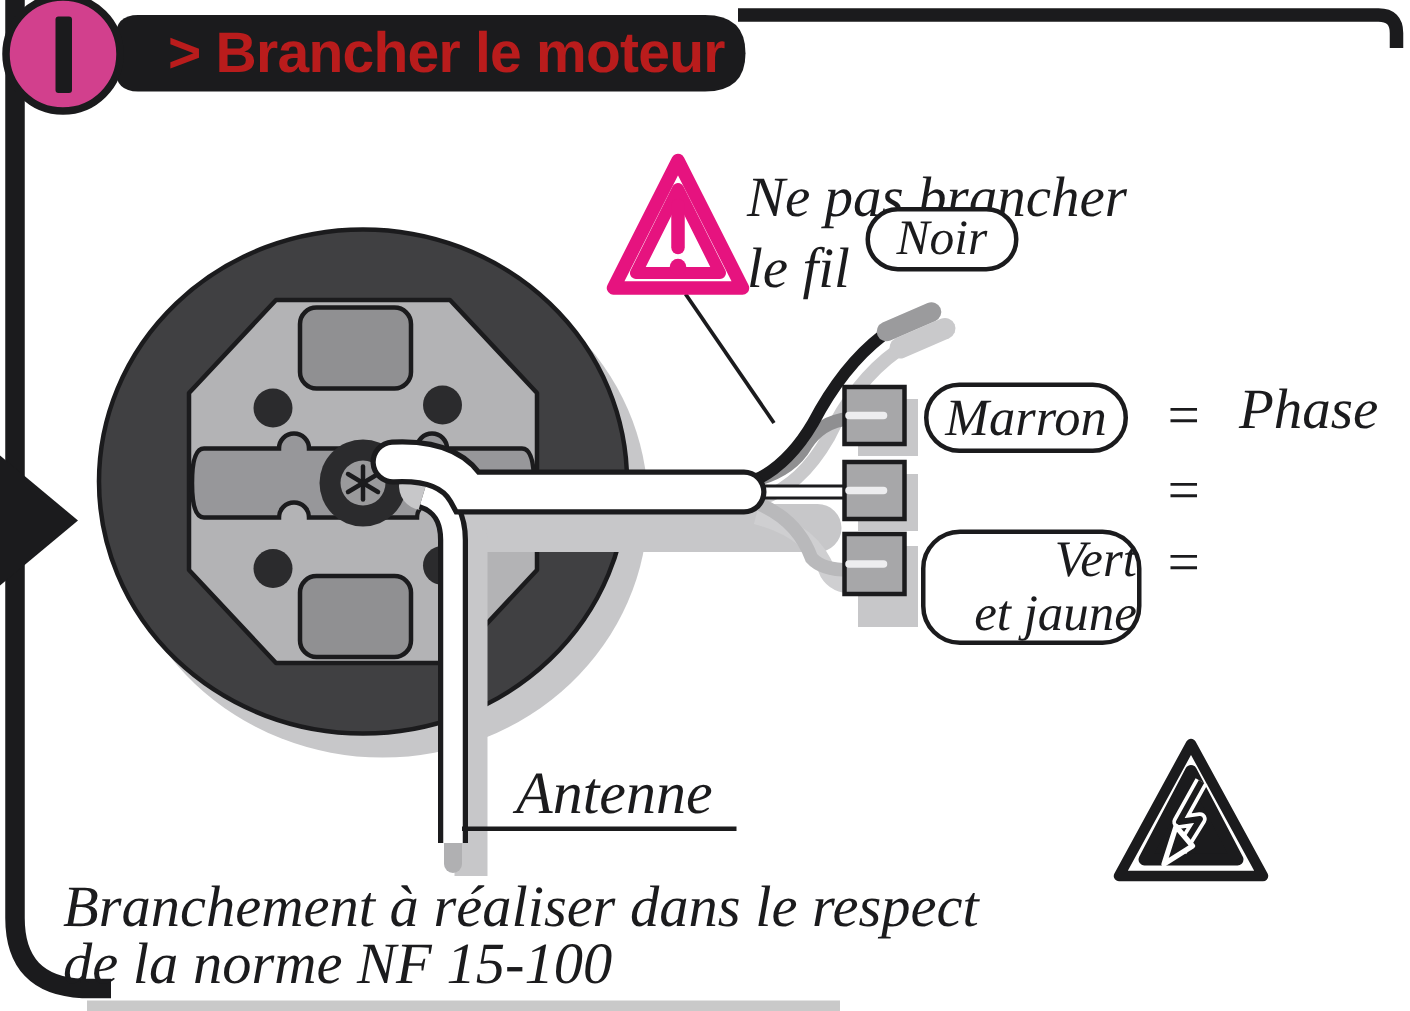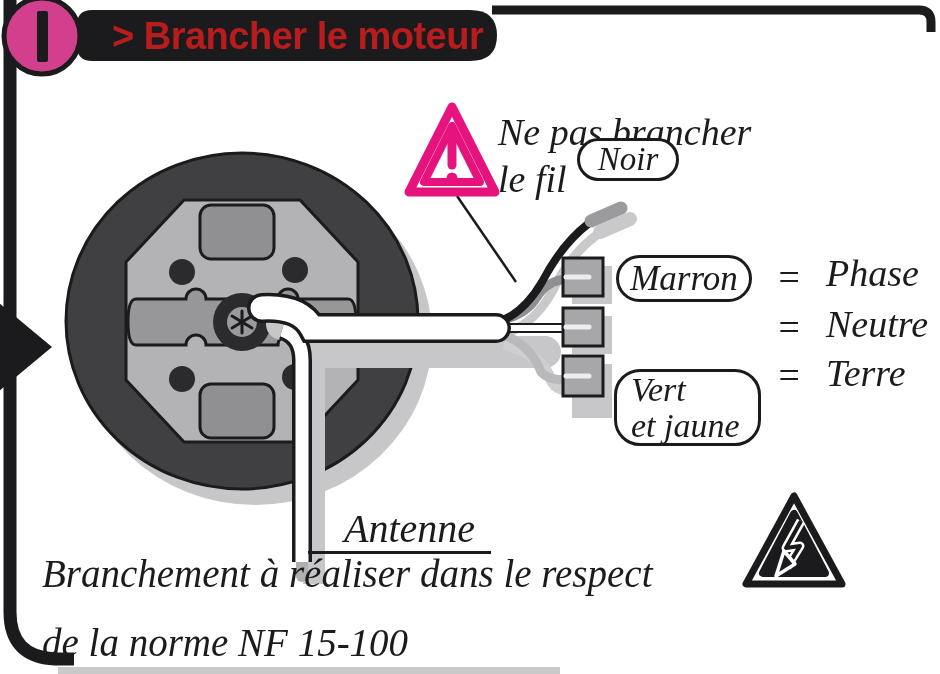"Neutre" div.ser { html: <div>Neutre</div> -> none }
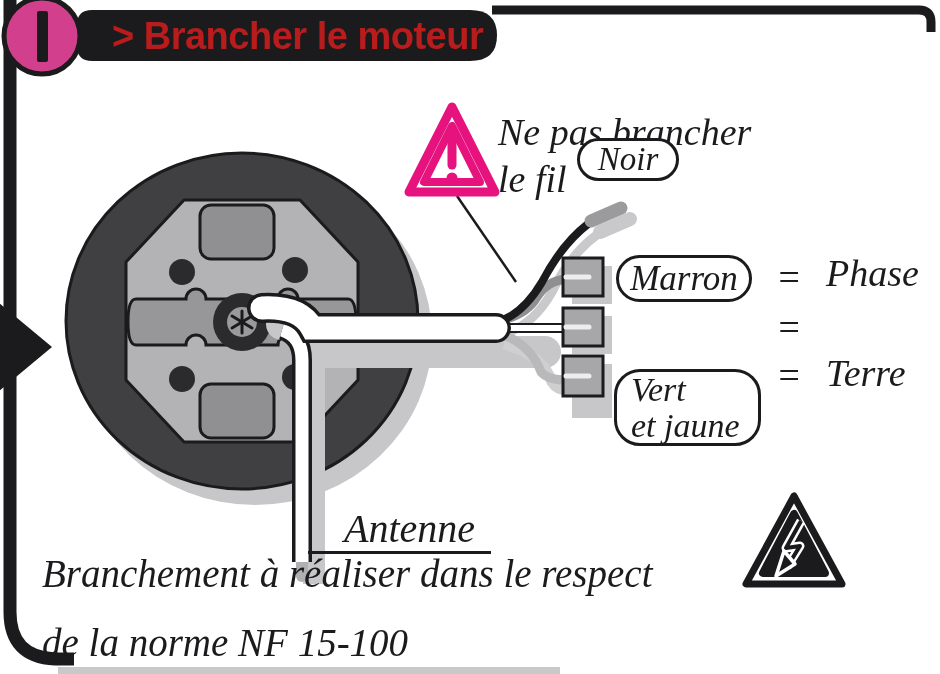"Vert" .vert-pill { align-items: flex-start -> flex-end; margin-top: 16px -> none }
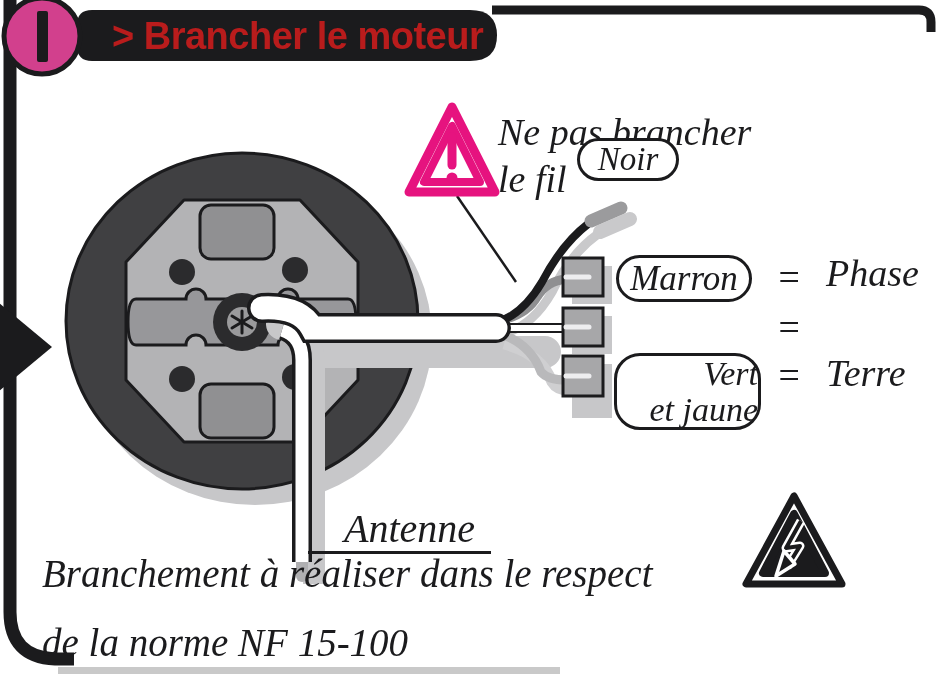"Terre" div.ser { html: <div>Terre</div> -> none }
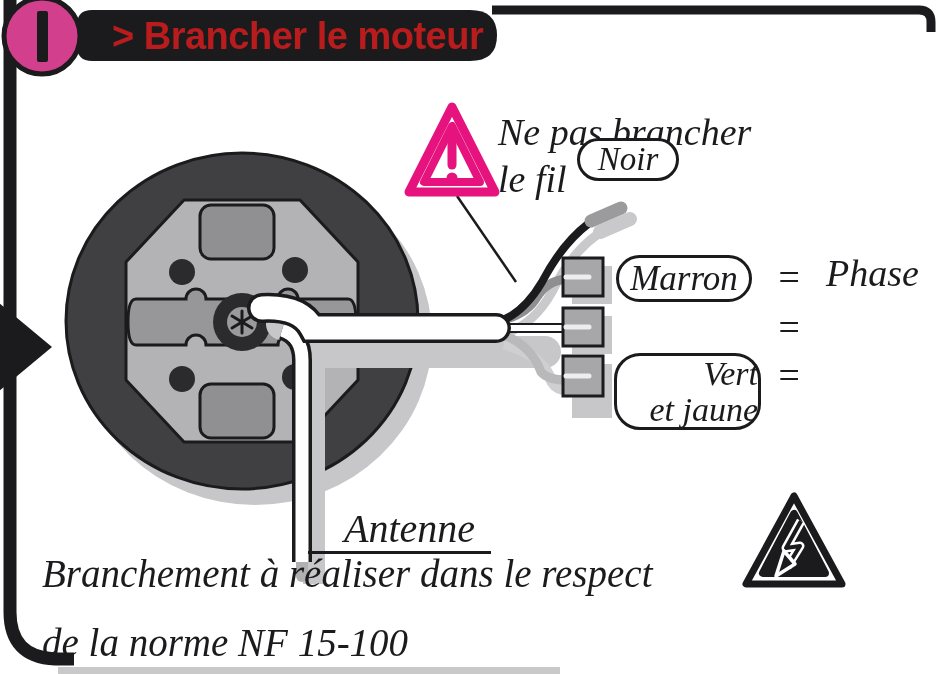"Branchement à réaliser dans le" .note1 { top: 554px -> 585px }
